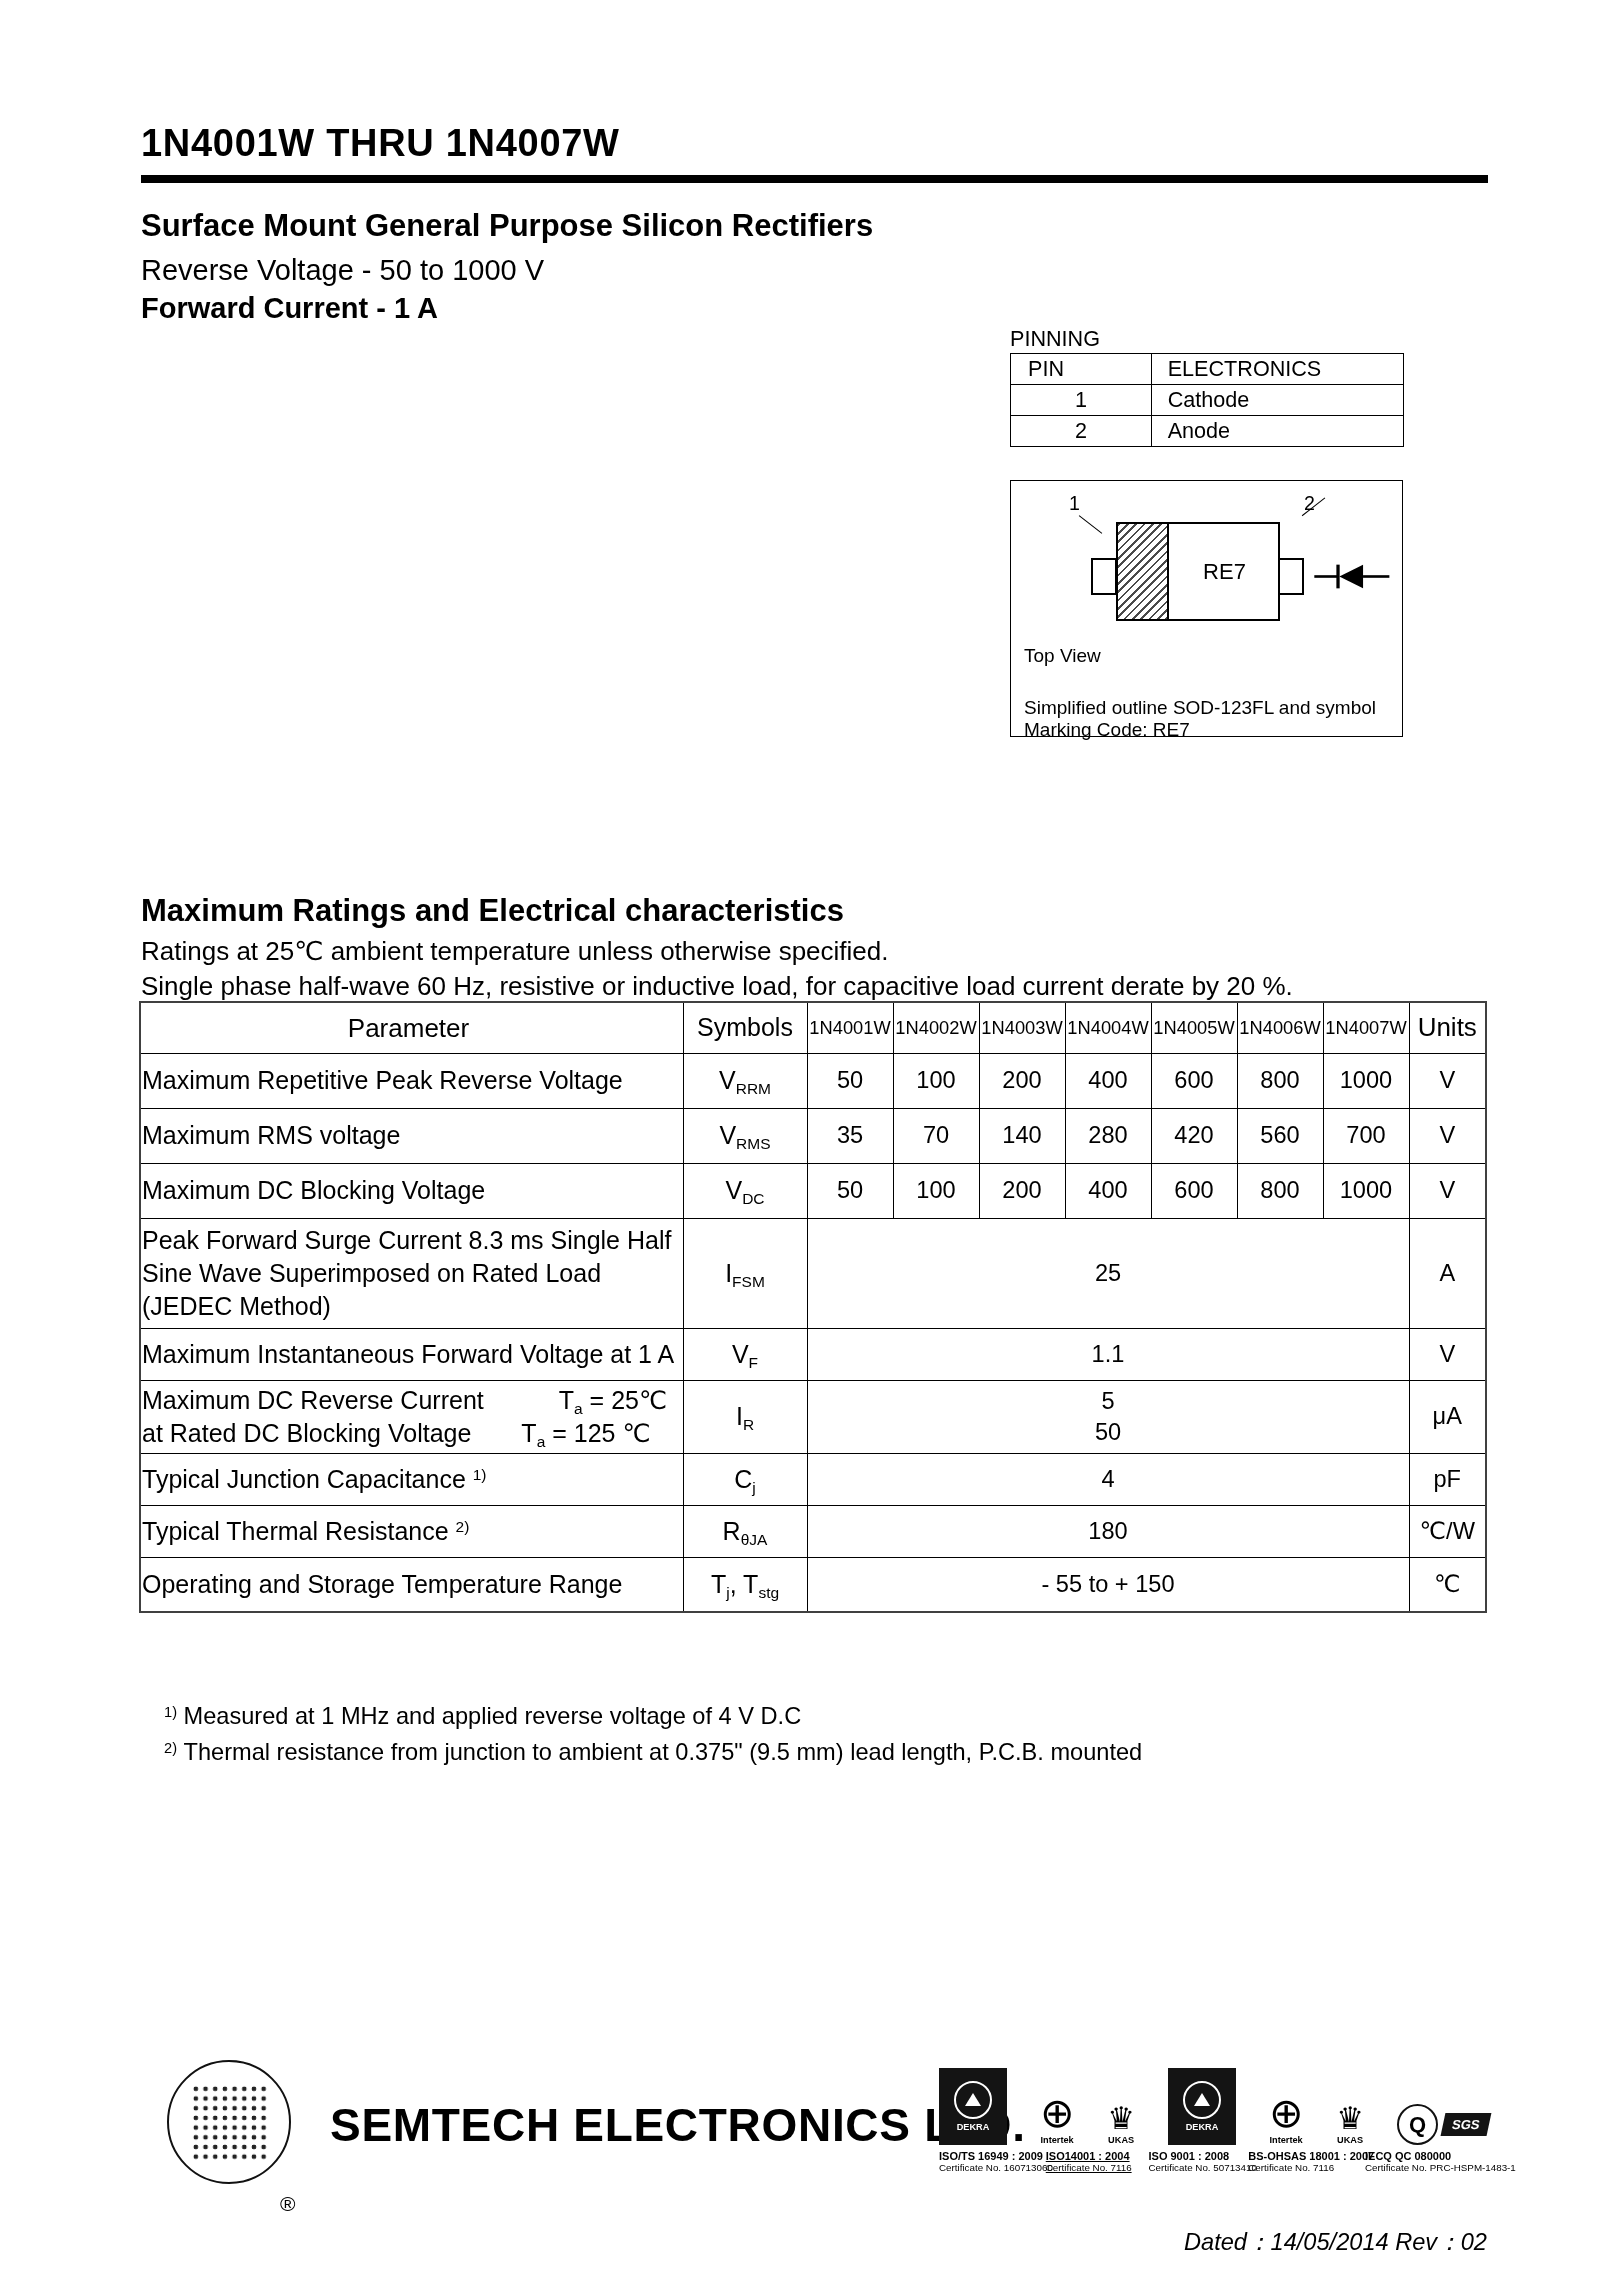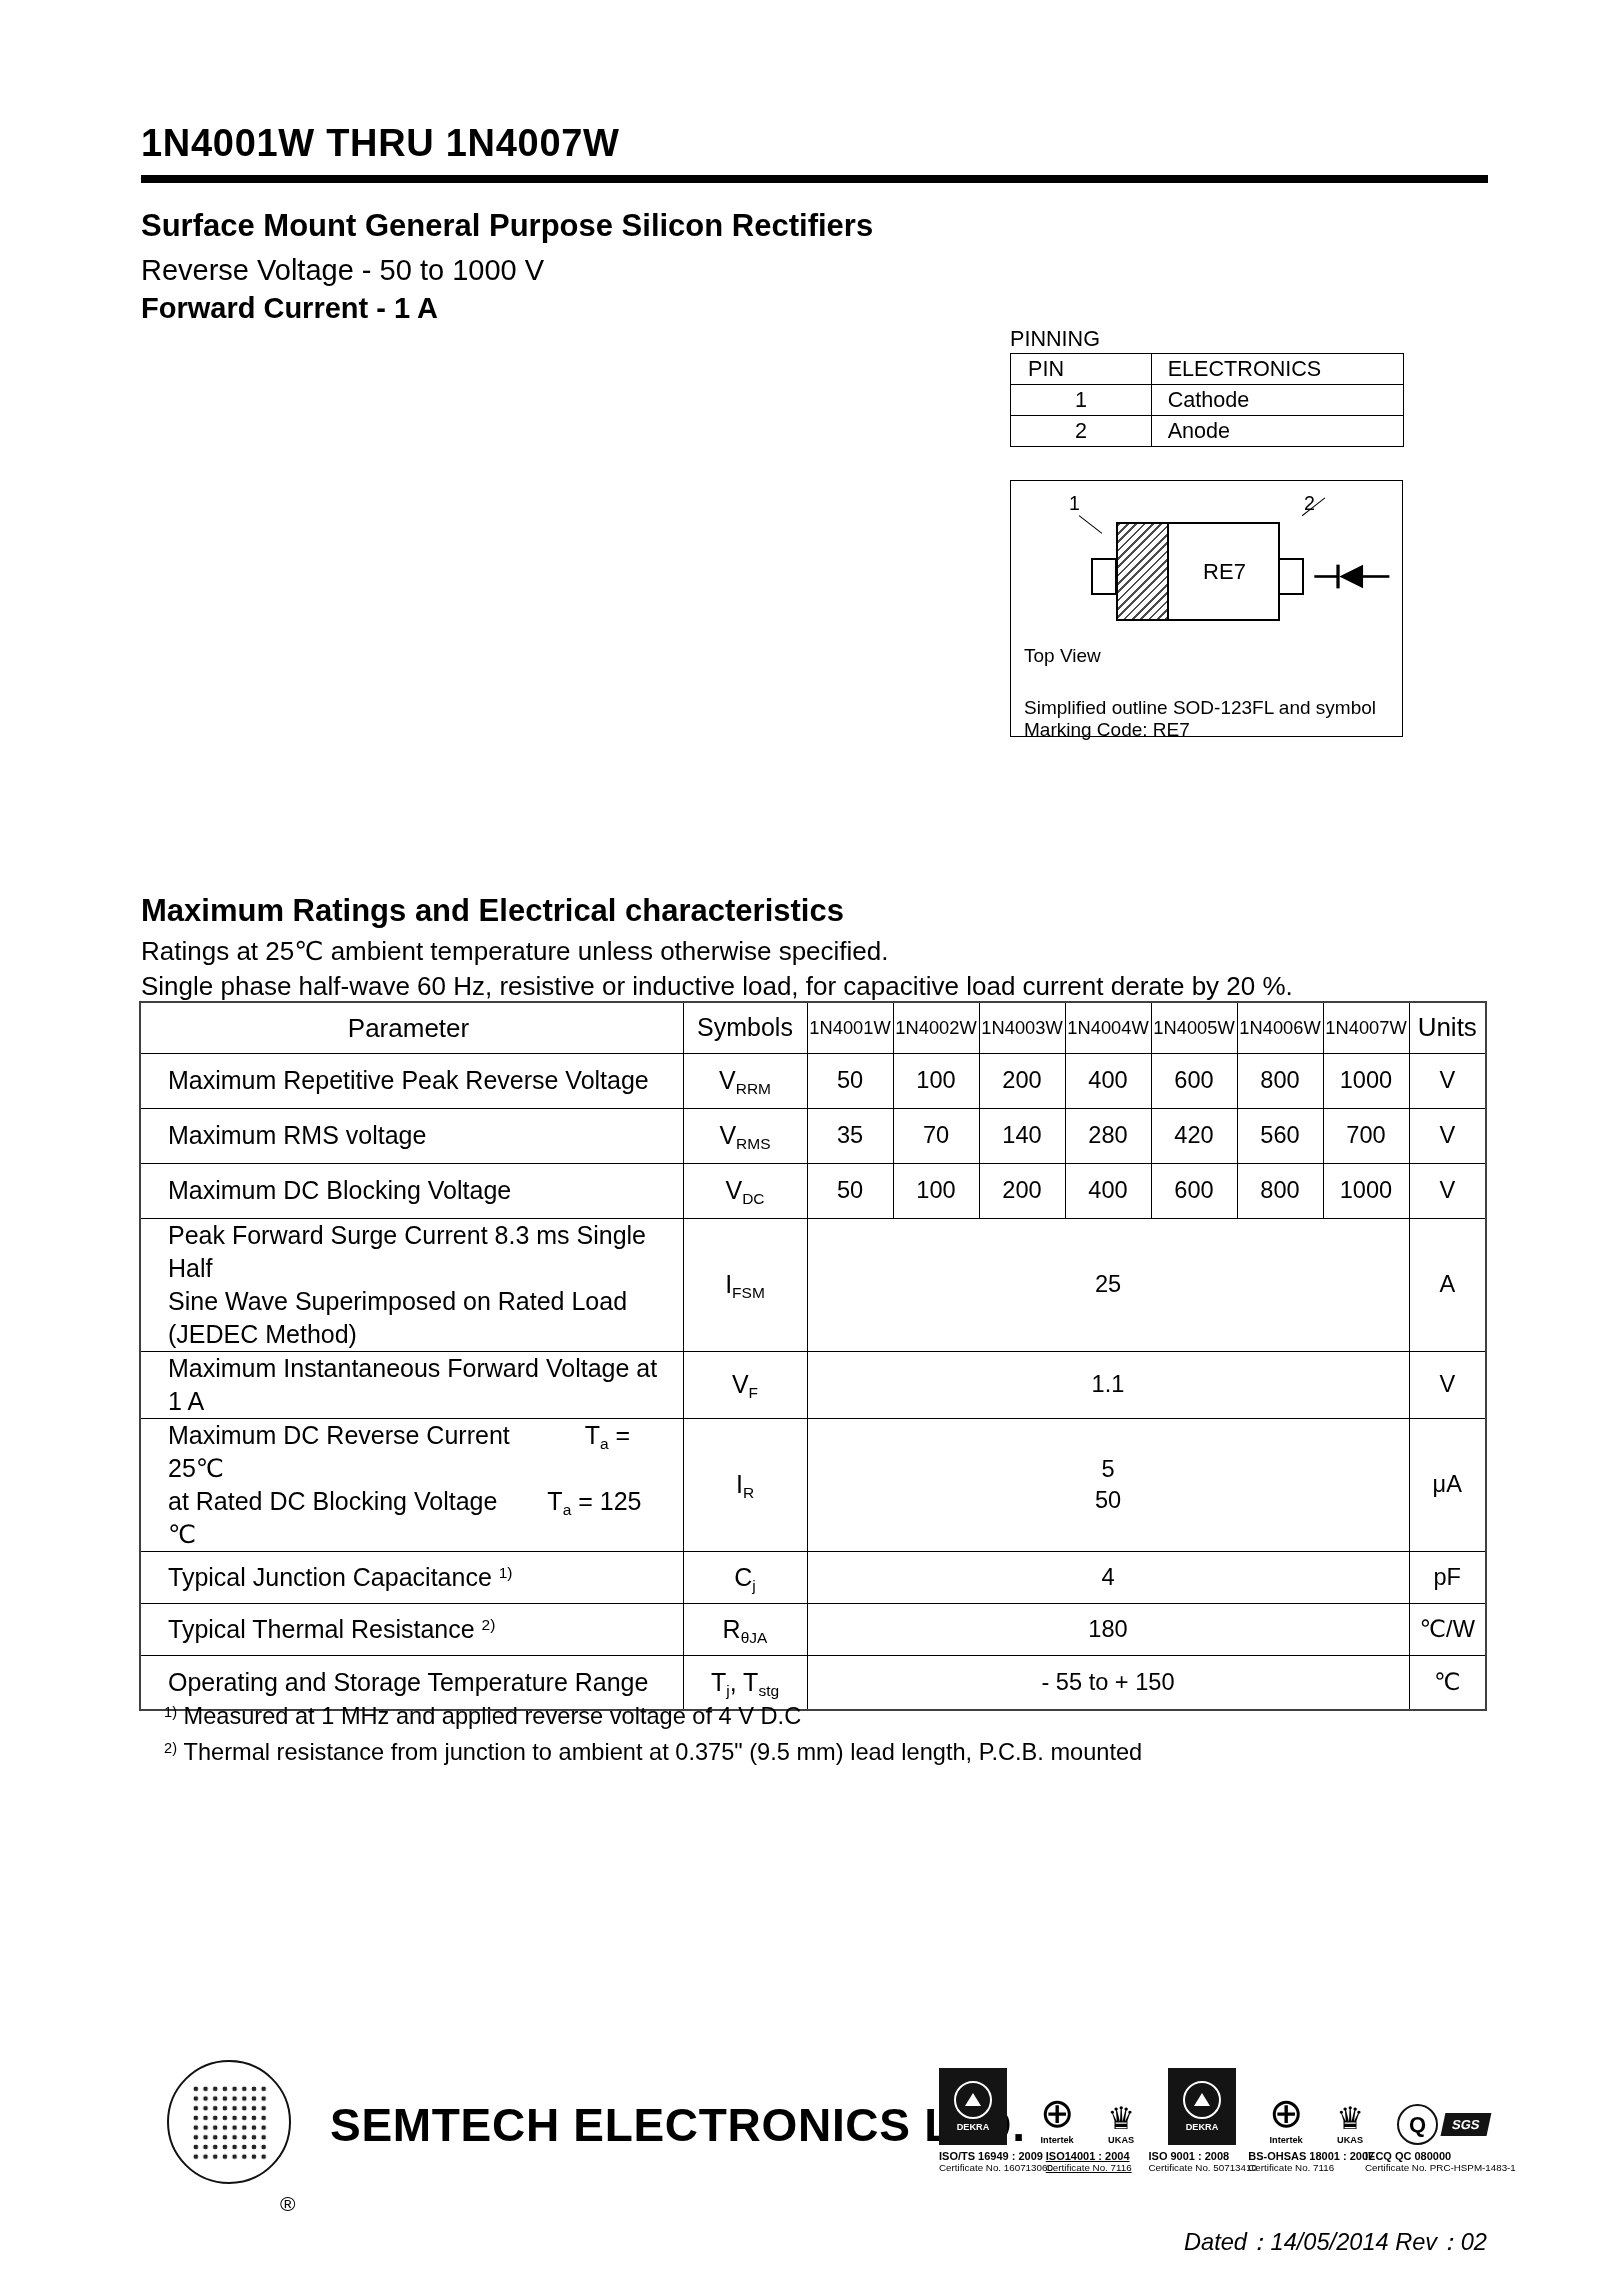"Maximum Repetitive Peak Reverse Voltage" .c-param { padding-left: 27px -> 1px }
